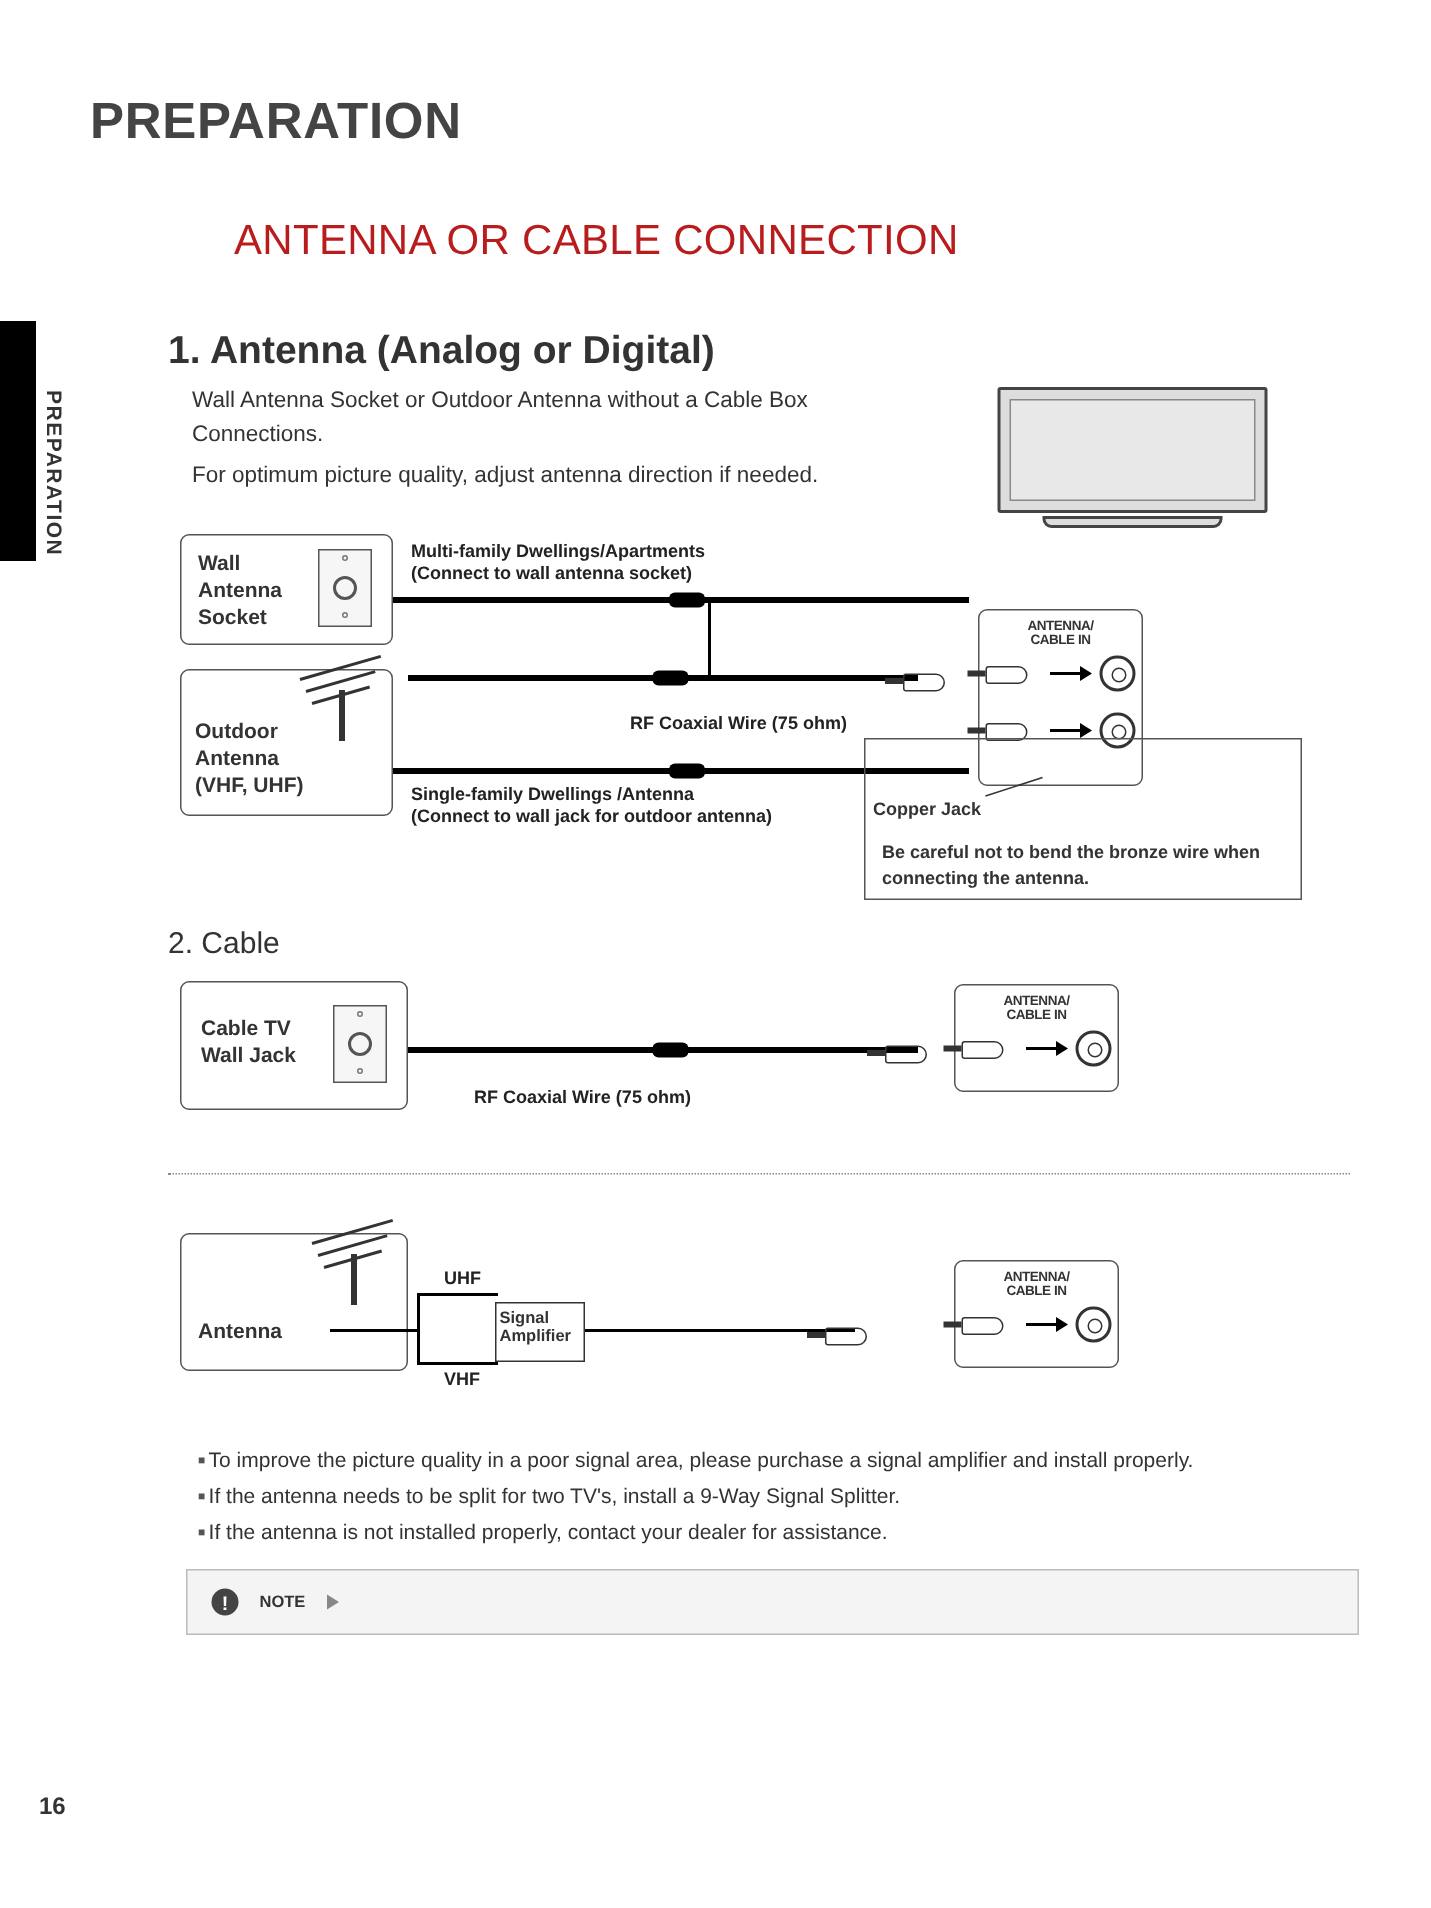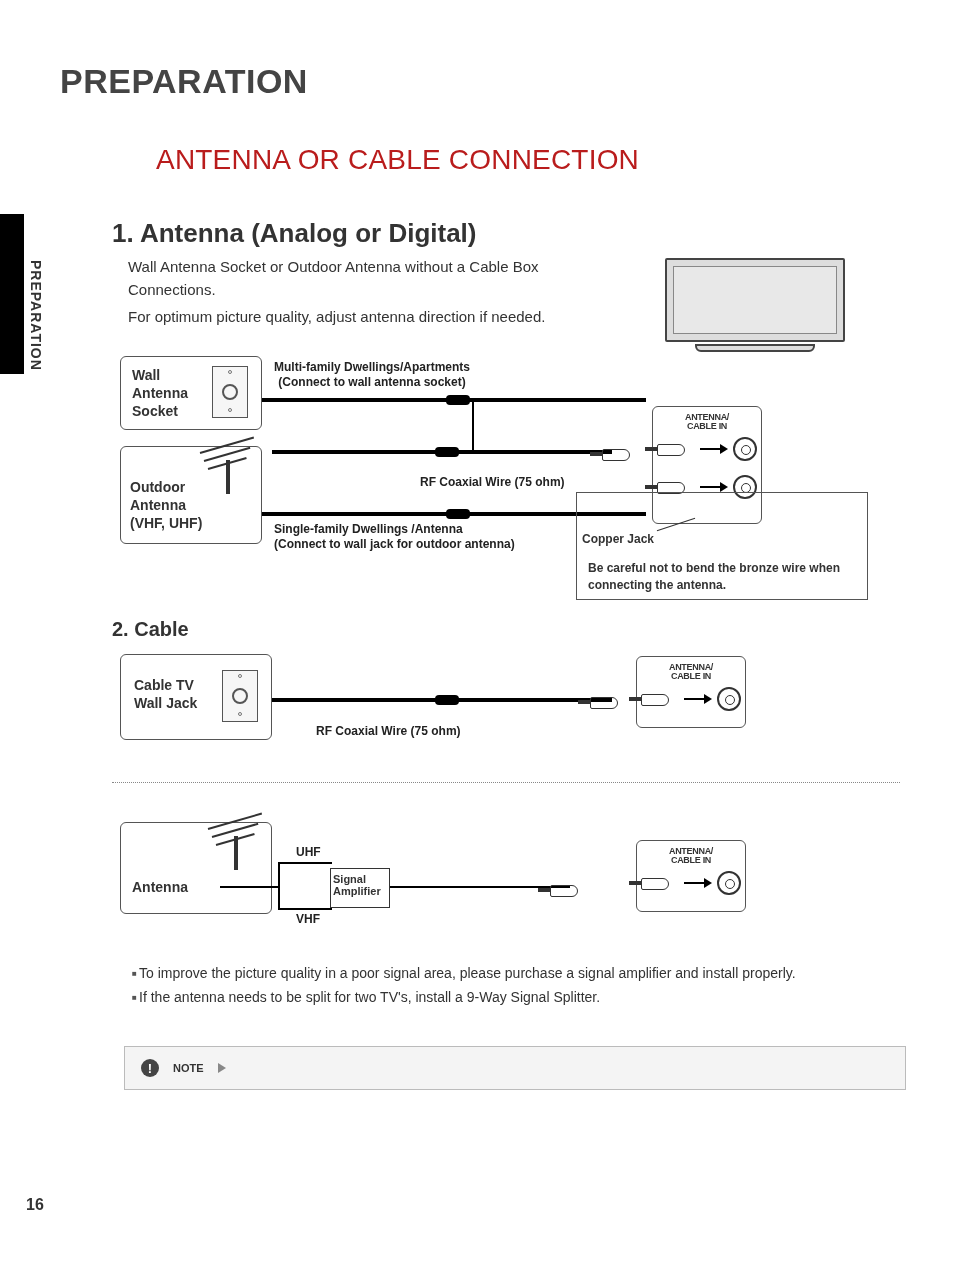"Multi-family Dwellings/Apartments" div.dlabel { text-align: center -> none }
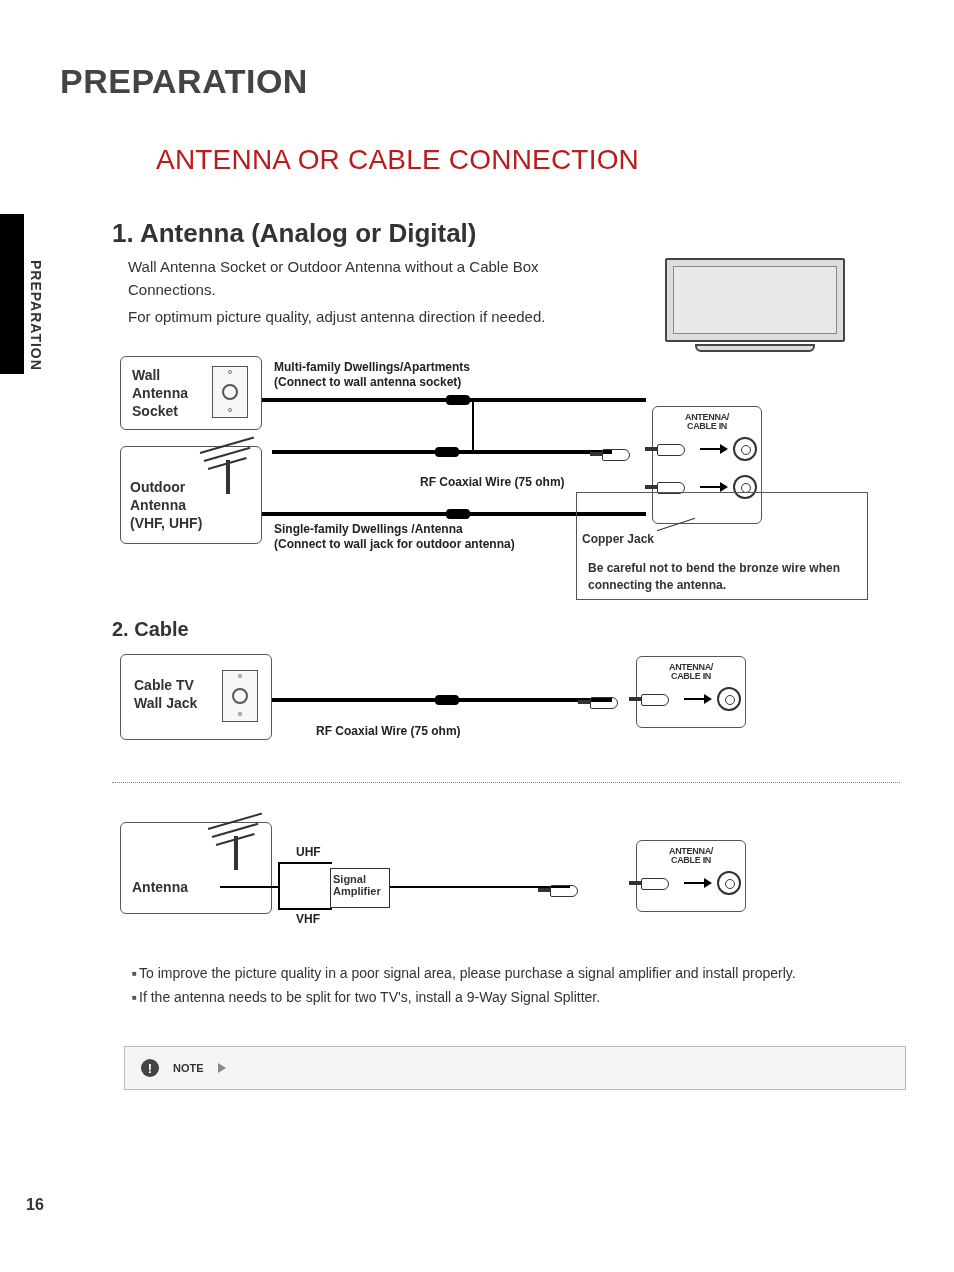"2. Cable" .sec2-heading { font-weight: 700 -> 400 }
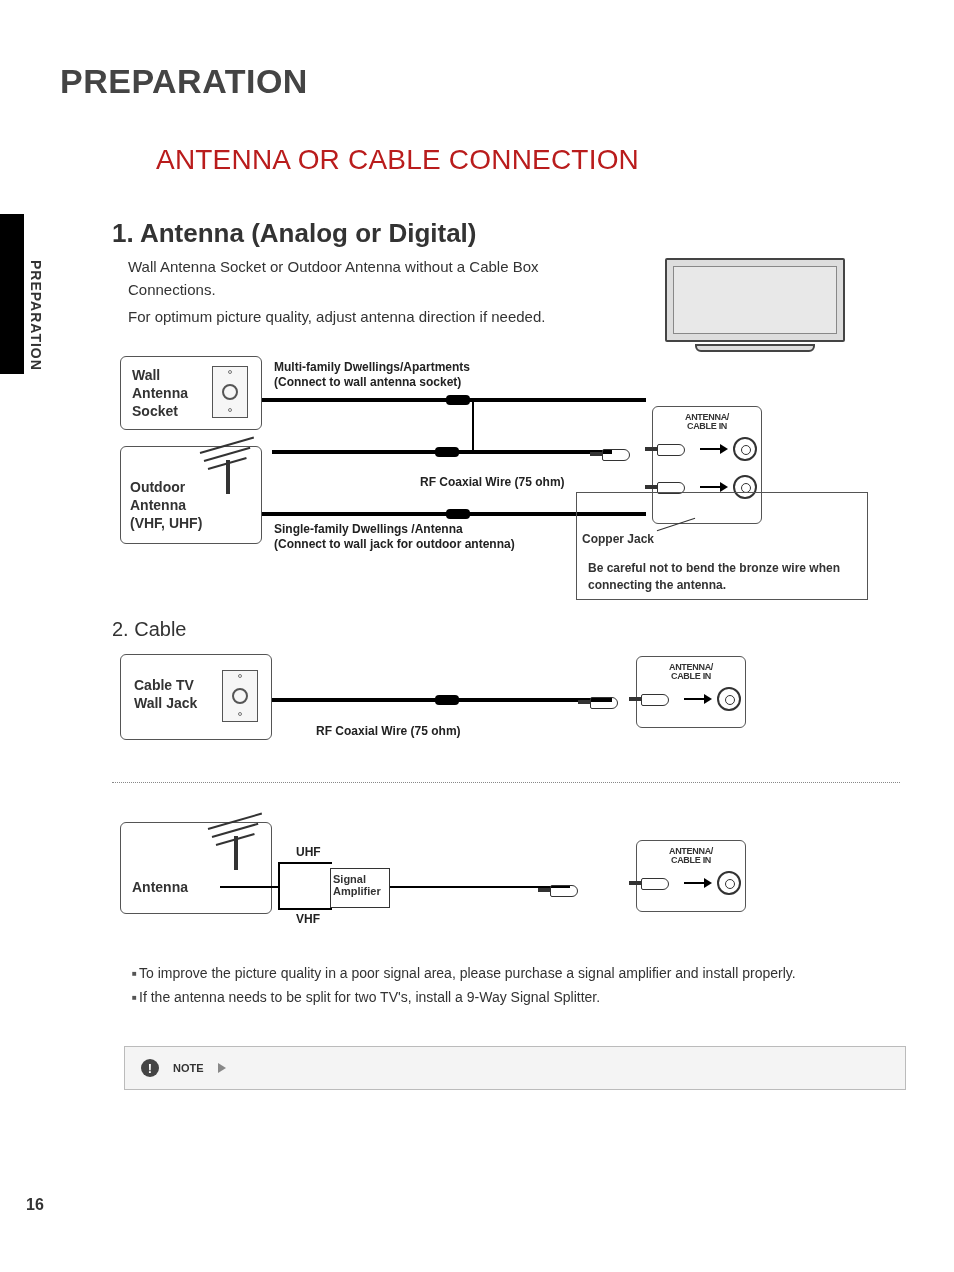"If the antenna is not" div.b { html: none -> <div>If the antenna is not installed properly, contact your dealer for assistance.</div> }
